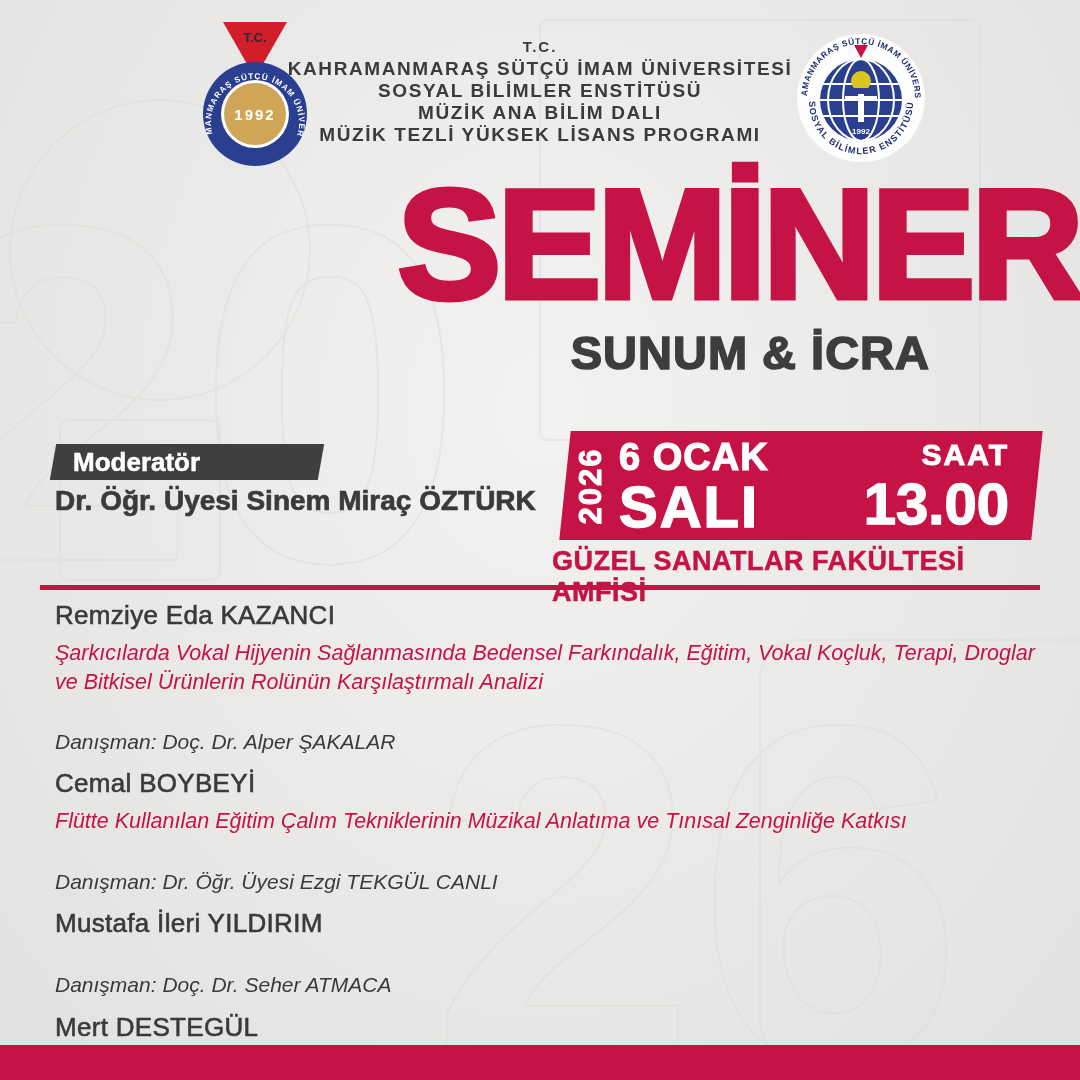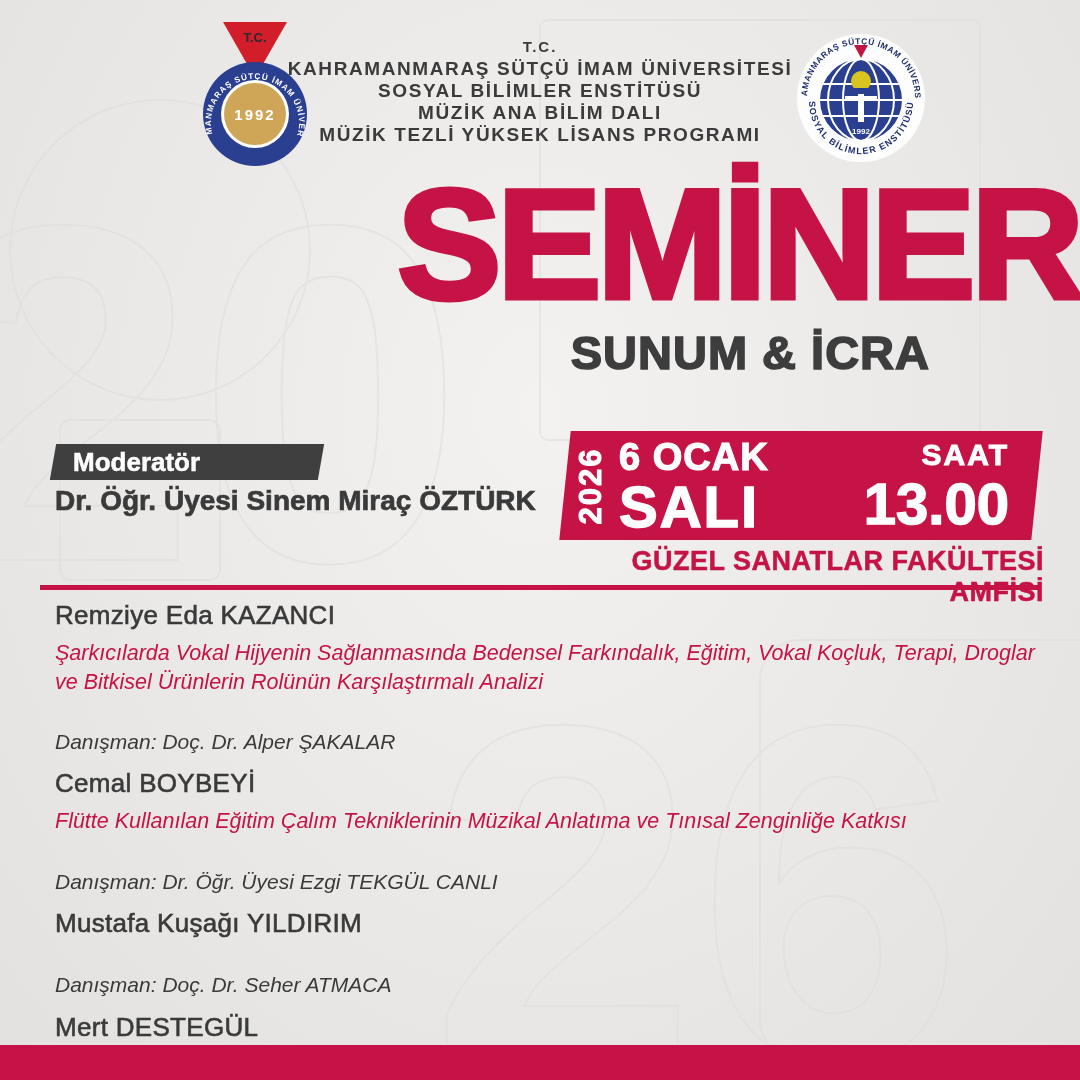"GÜZEL SANATLAR FAKÜLTESİ AMFİSİ" .venue { text-align: right -> left }
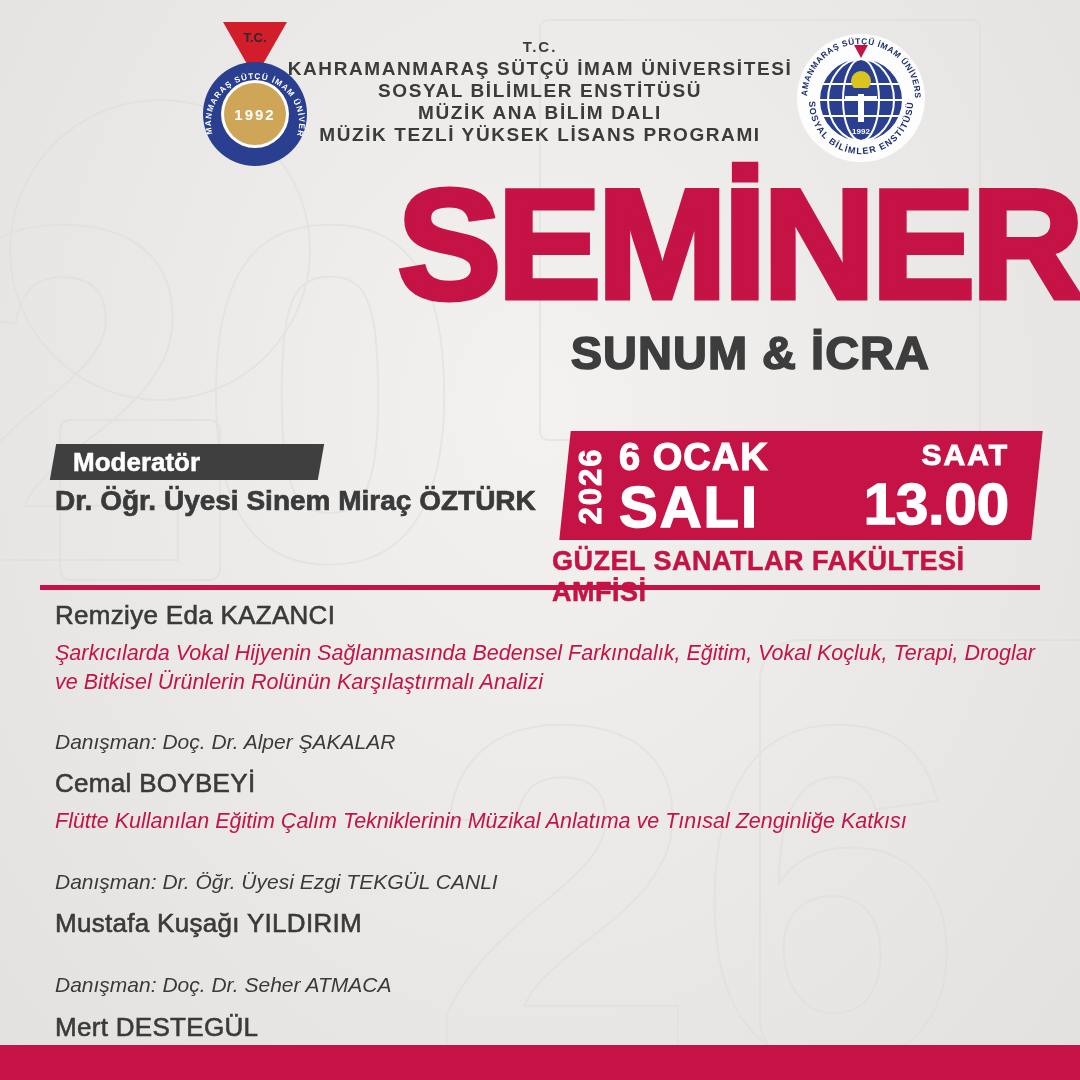"Mustafa Kuşağı YILDIRIM" div.session-name { text: Kuşağı -> İleri }
